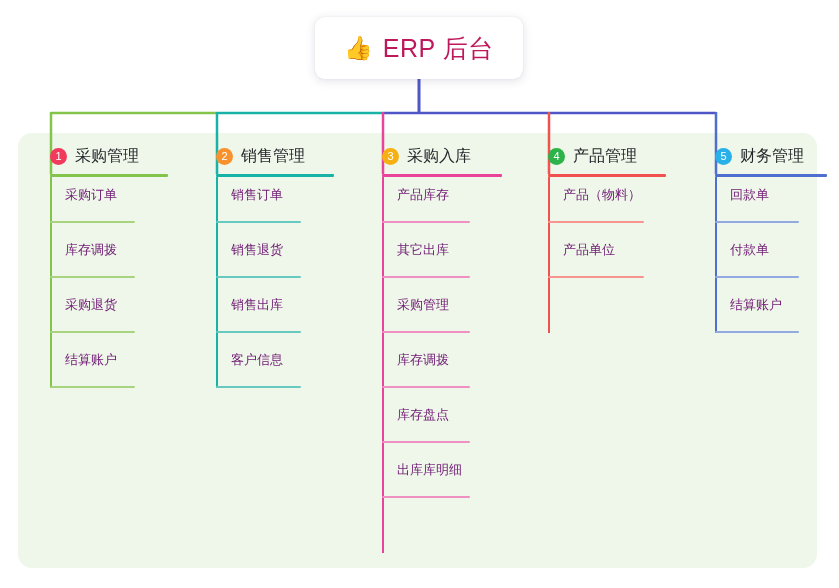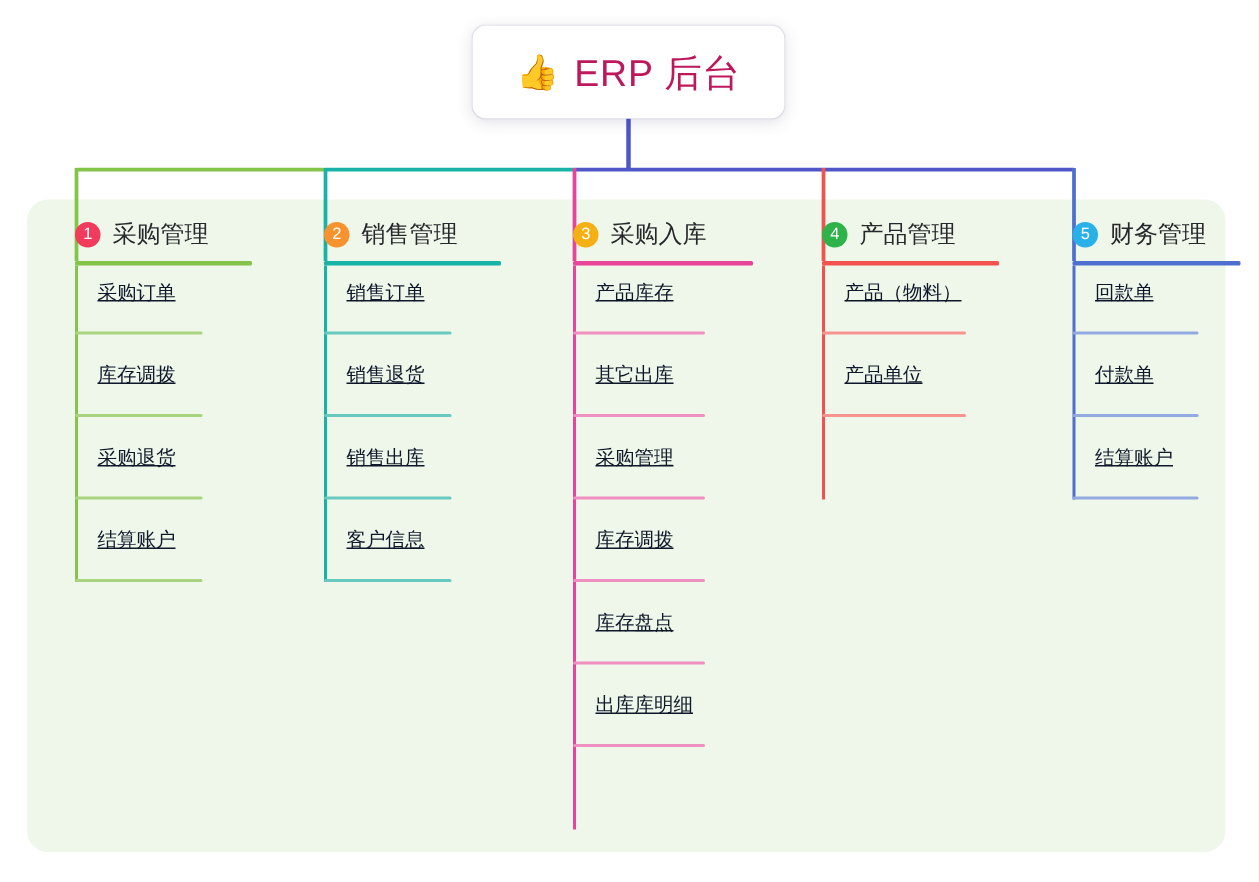"采购订单" .leaf-label { color: #0f172a -> #701a75; text-decoration: underline -> none }
